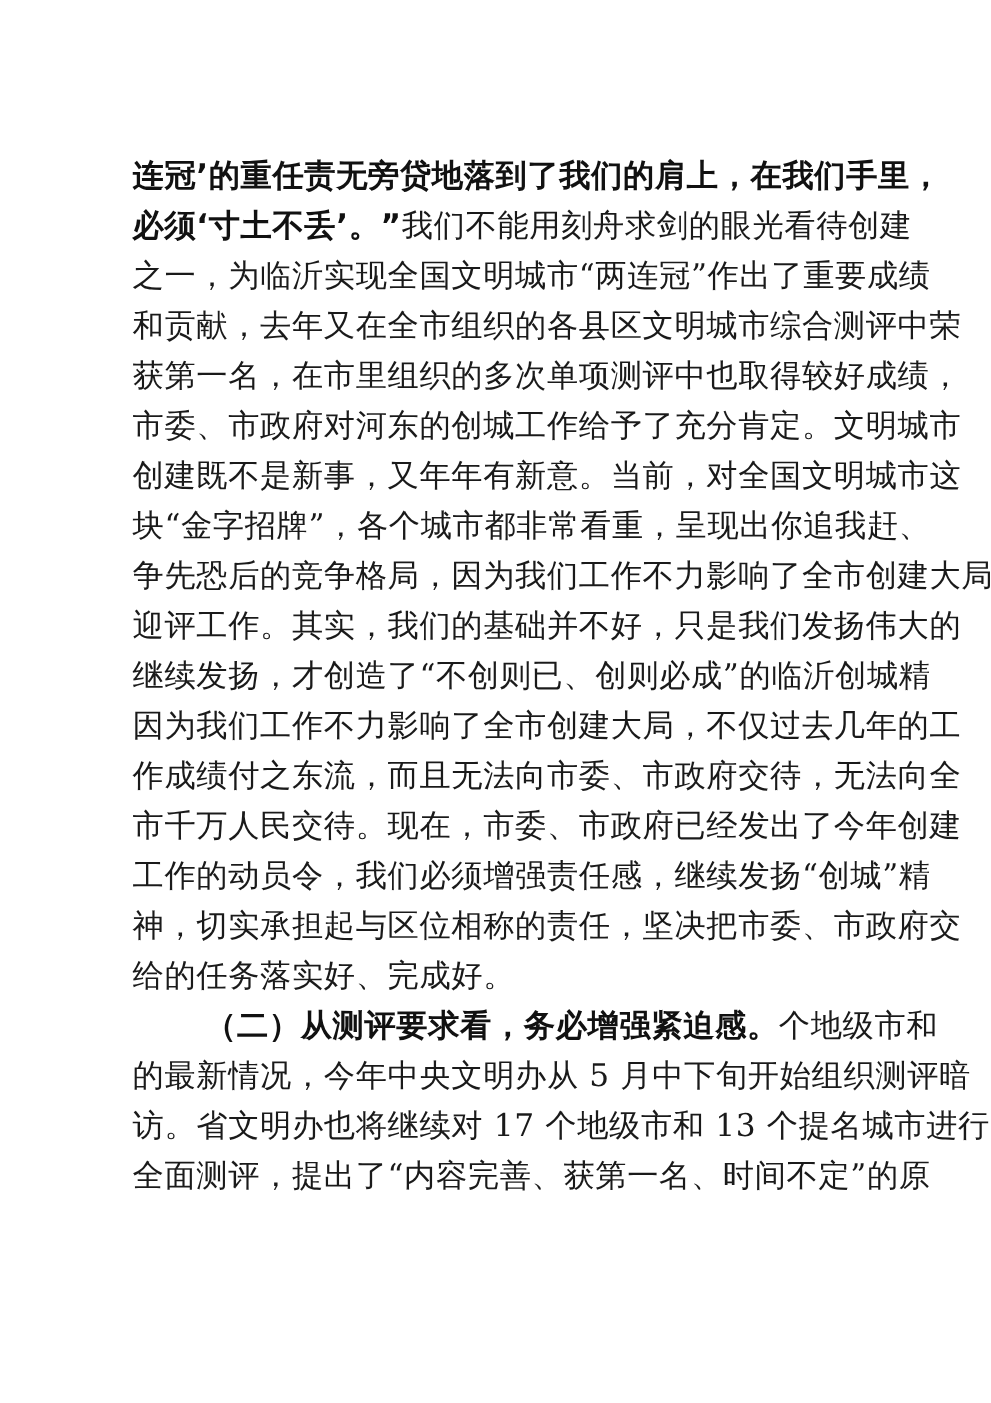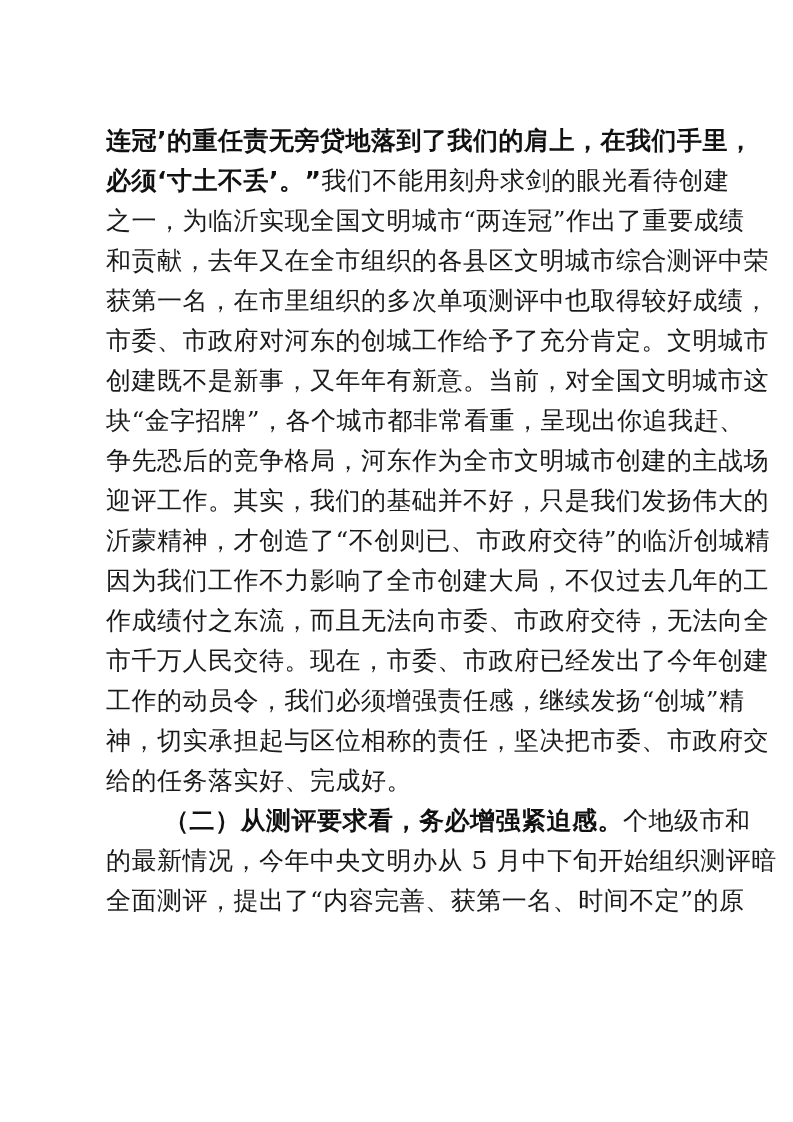"争先恐后的竞争格局，河东作为全市文明城市创建的主战场" span.seg { text: 河东作为全市文明城市创建的主战场 -> 因为我们工作不力影响了全市创建大局 }
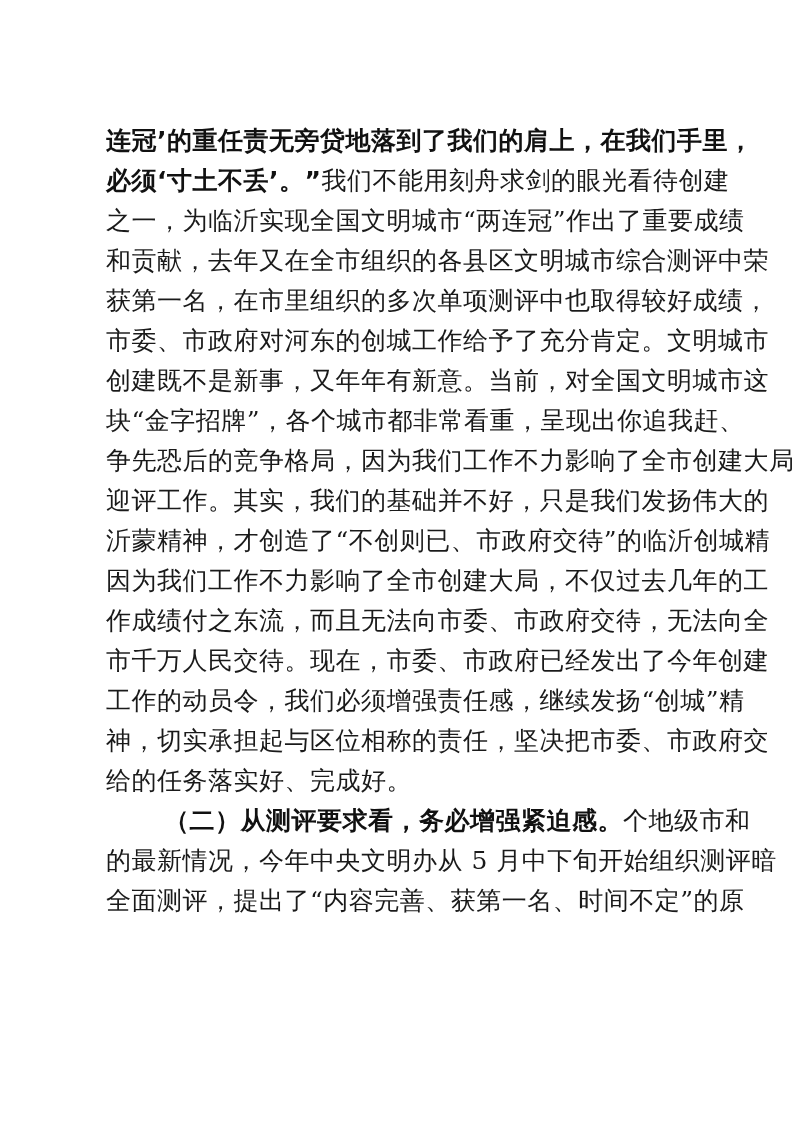"沂蒙精神，才创造了“不创则已、市政府交待”的临沂创城精" span.seg { text: 沂蒙精神，才创造了“不创则已、市政府交待 -> 继续发扬，才创造了“不创则已、创则必成 }
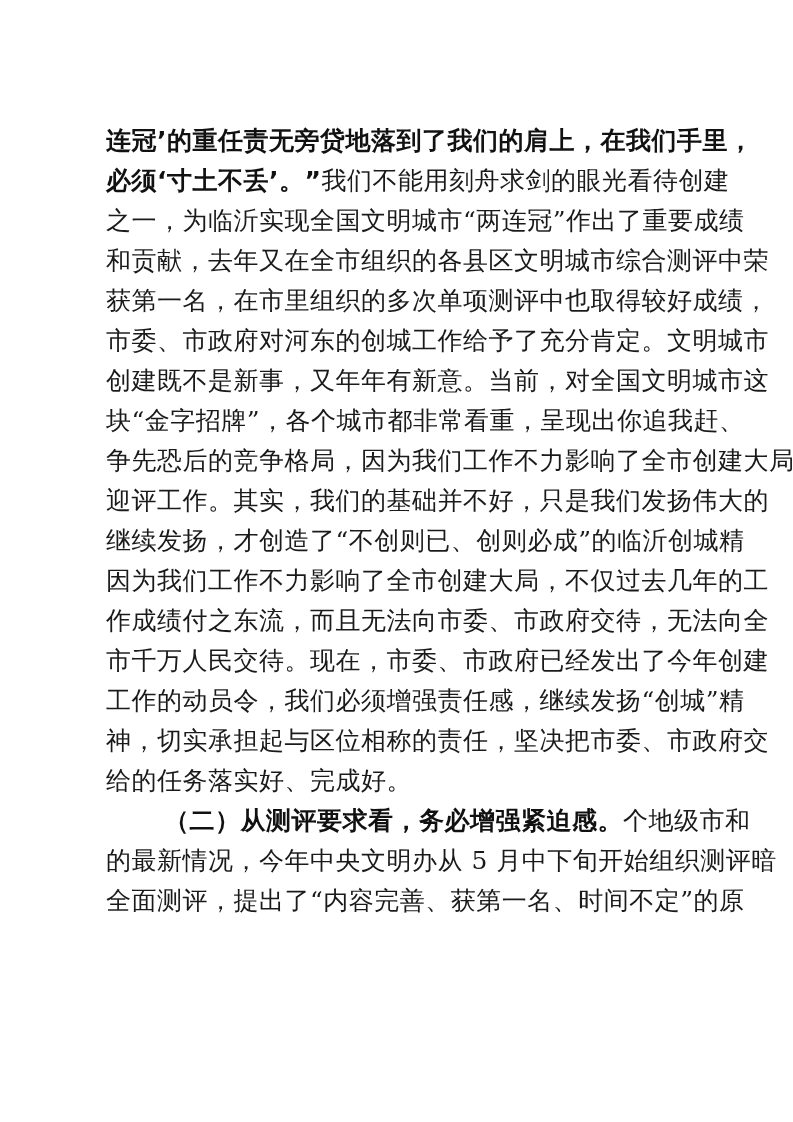"访。省文明办也将继续对 17 个地级市和 13 个提名城市进行" div.line { html: none -> <div><span>访。省文明办也将继续对 17 个地级市和 13 个提名城市进行</span></div> }
